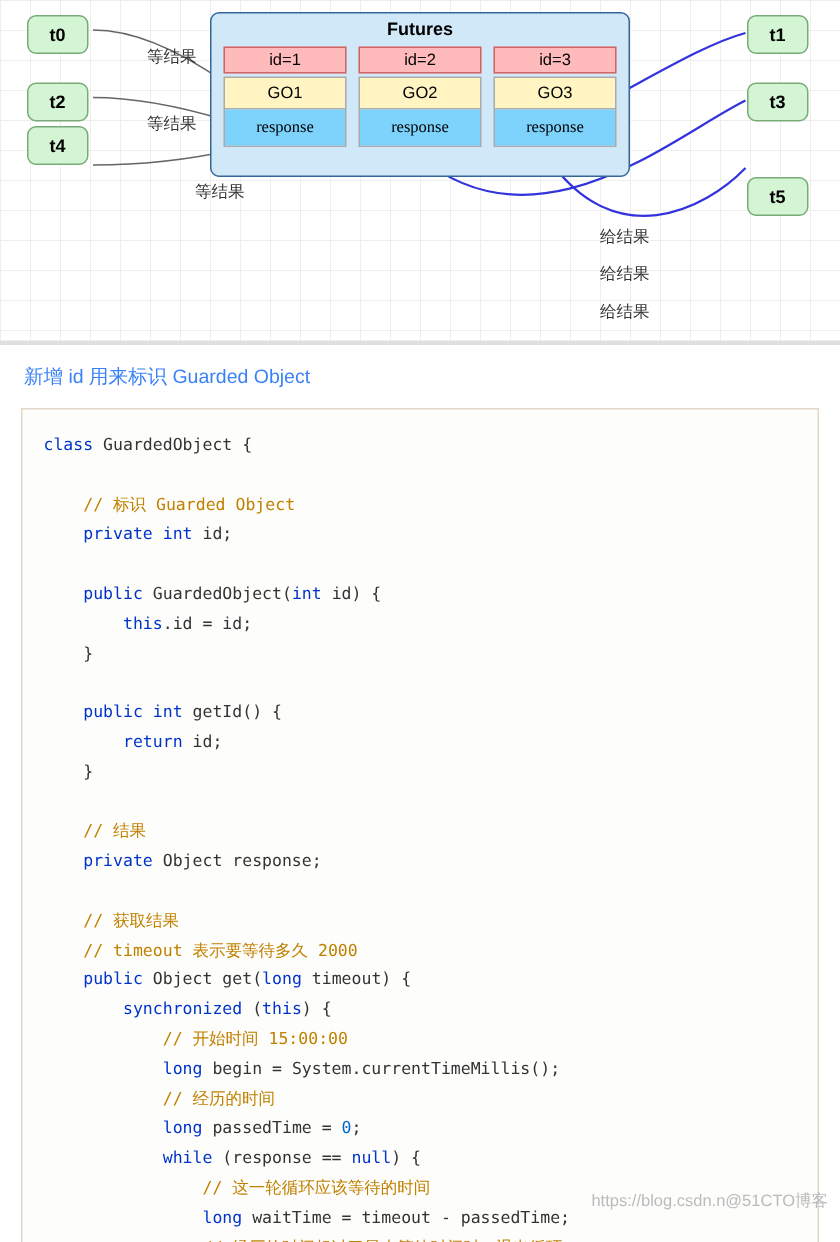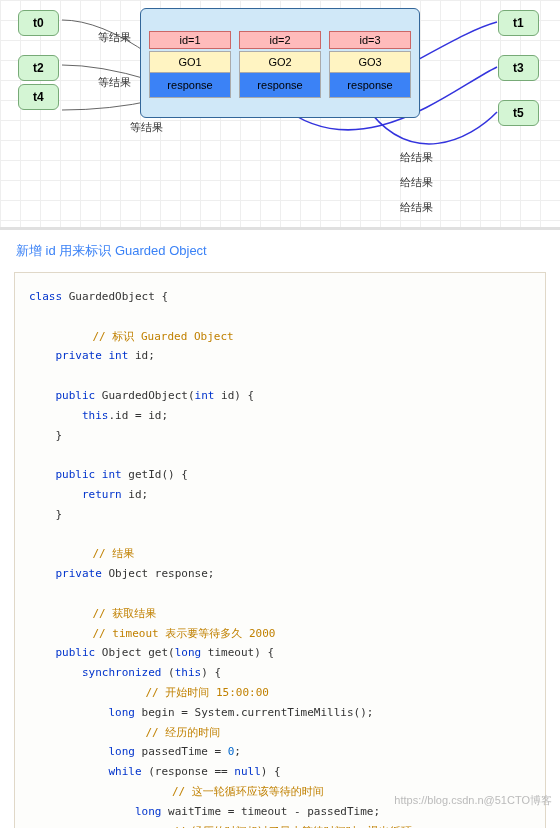"Futures" div.futures-title { html: none -> <div>Futures</div> }
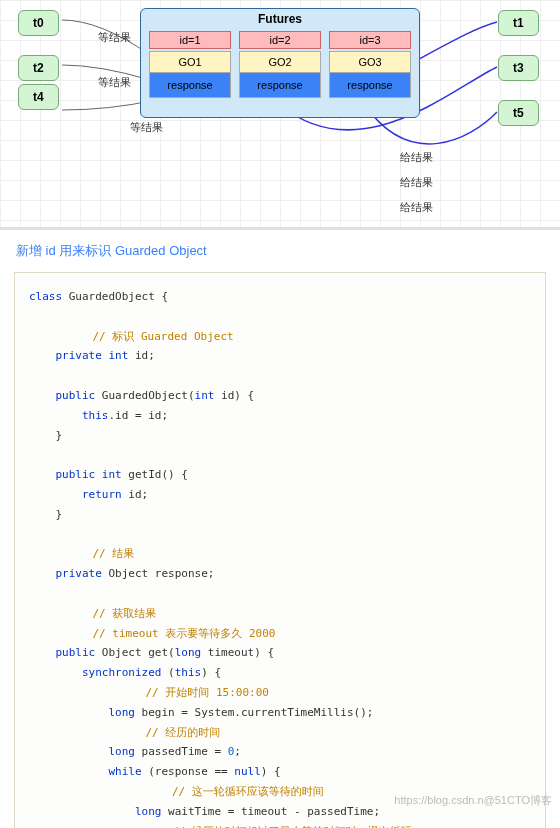"response" .respcell { background: #3b82f6 -> #7dd3fc; font-family: none -> Liberation Serif, serif }
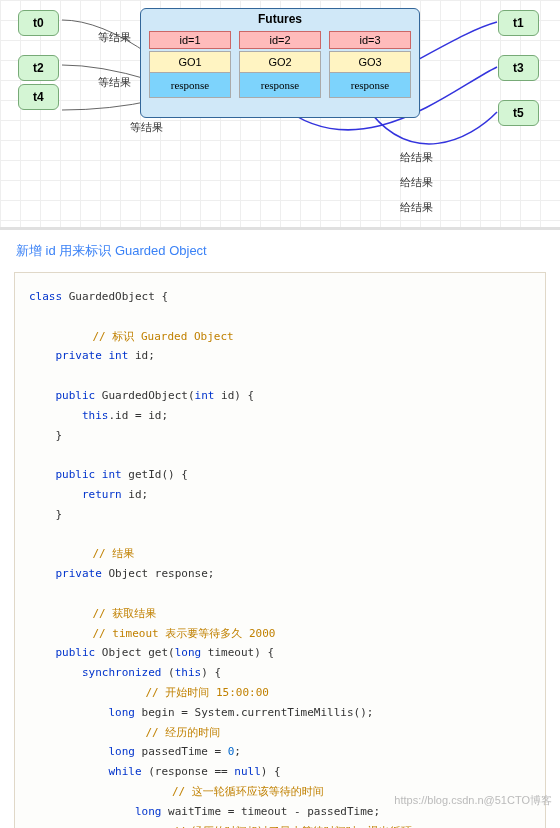"t5" div.node { top: 100px -> 118px }
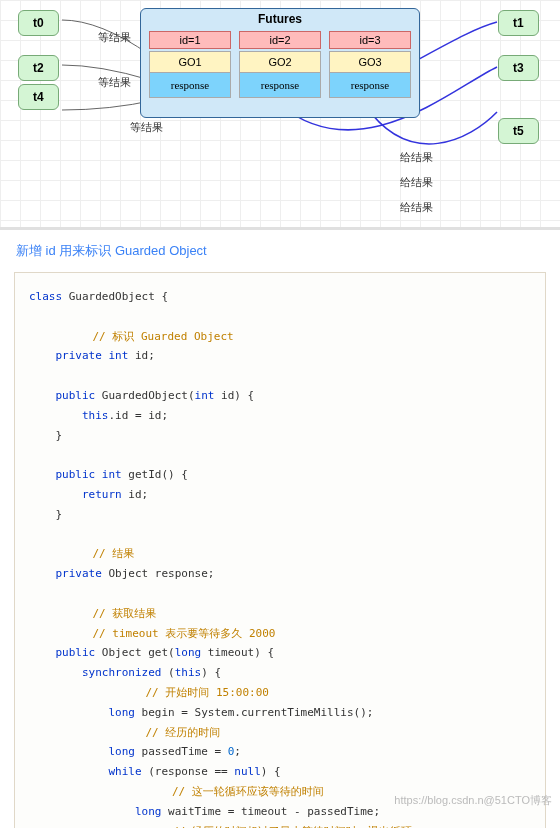"// 标识 Guarded Object" .cm { margin-left: 37px -> none }
